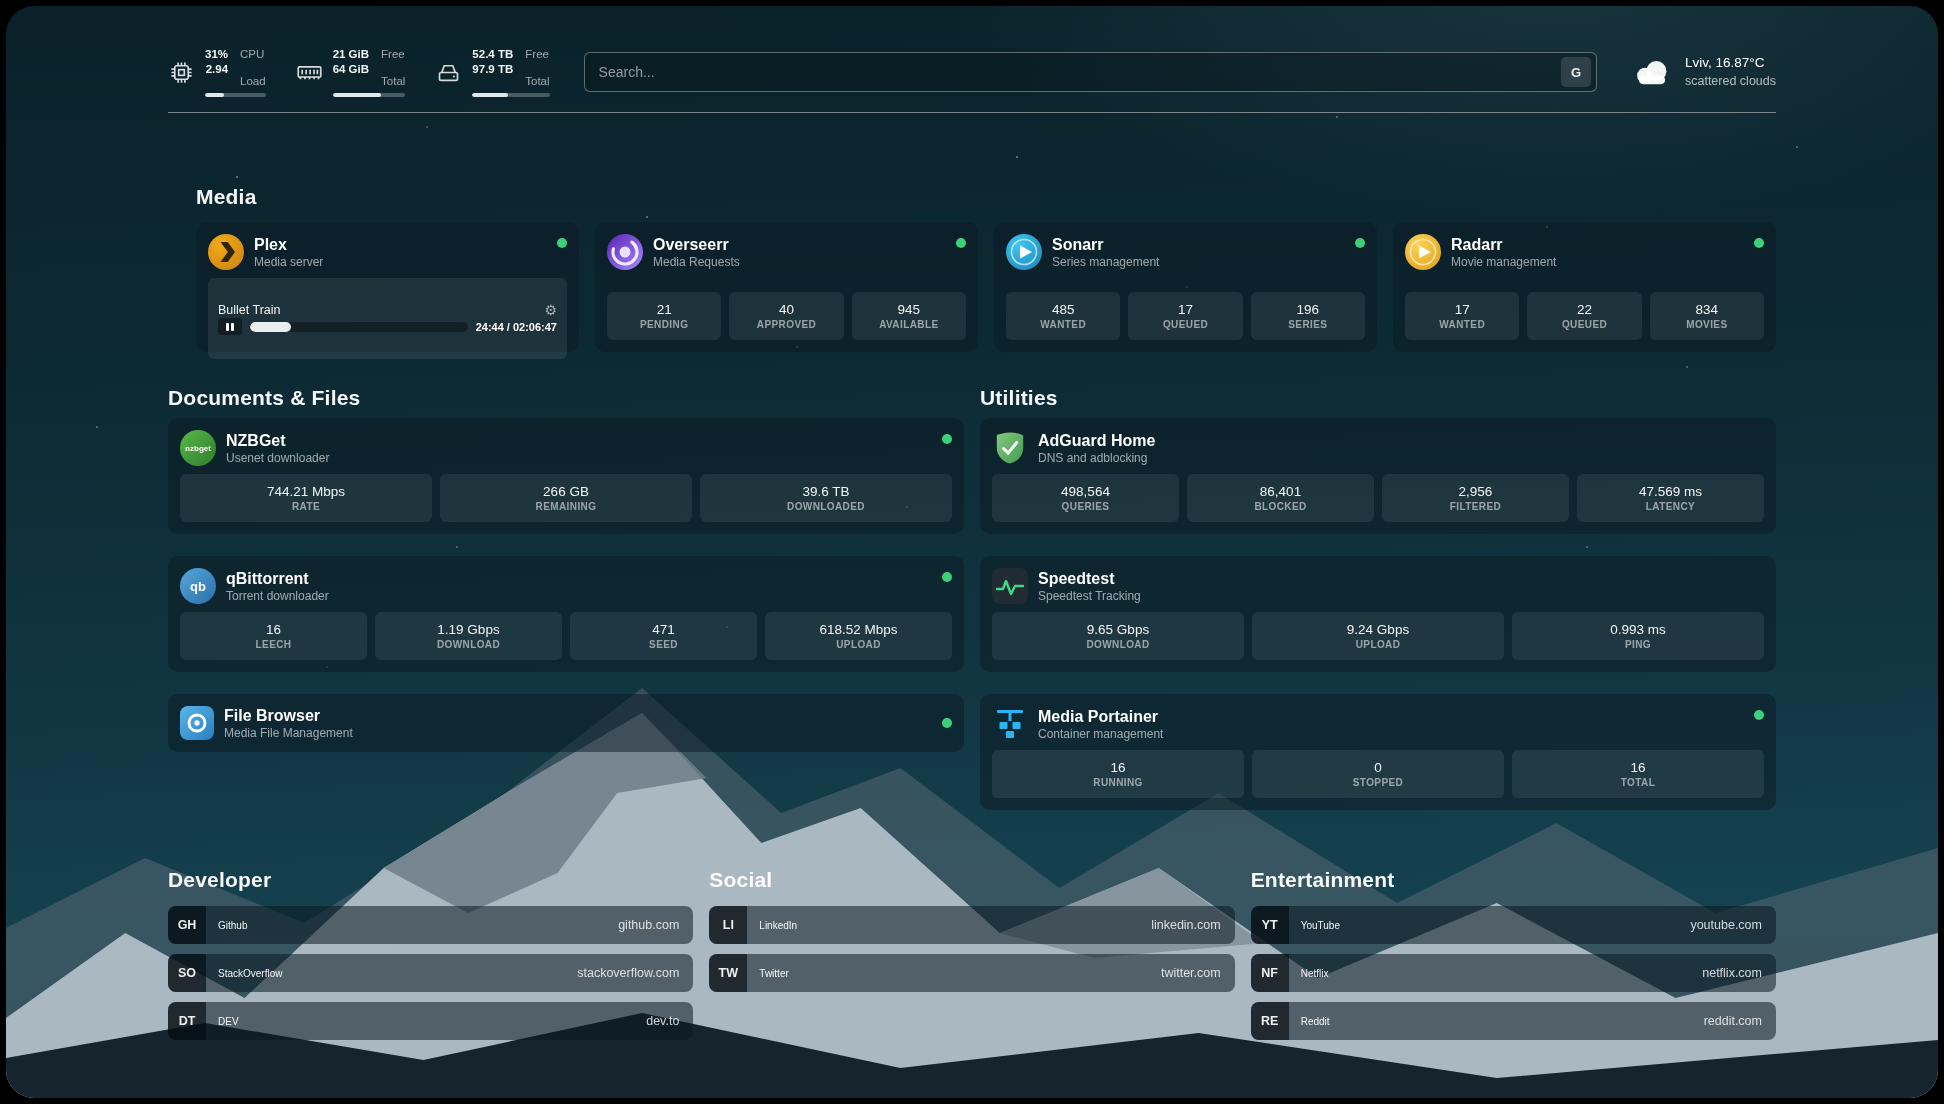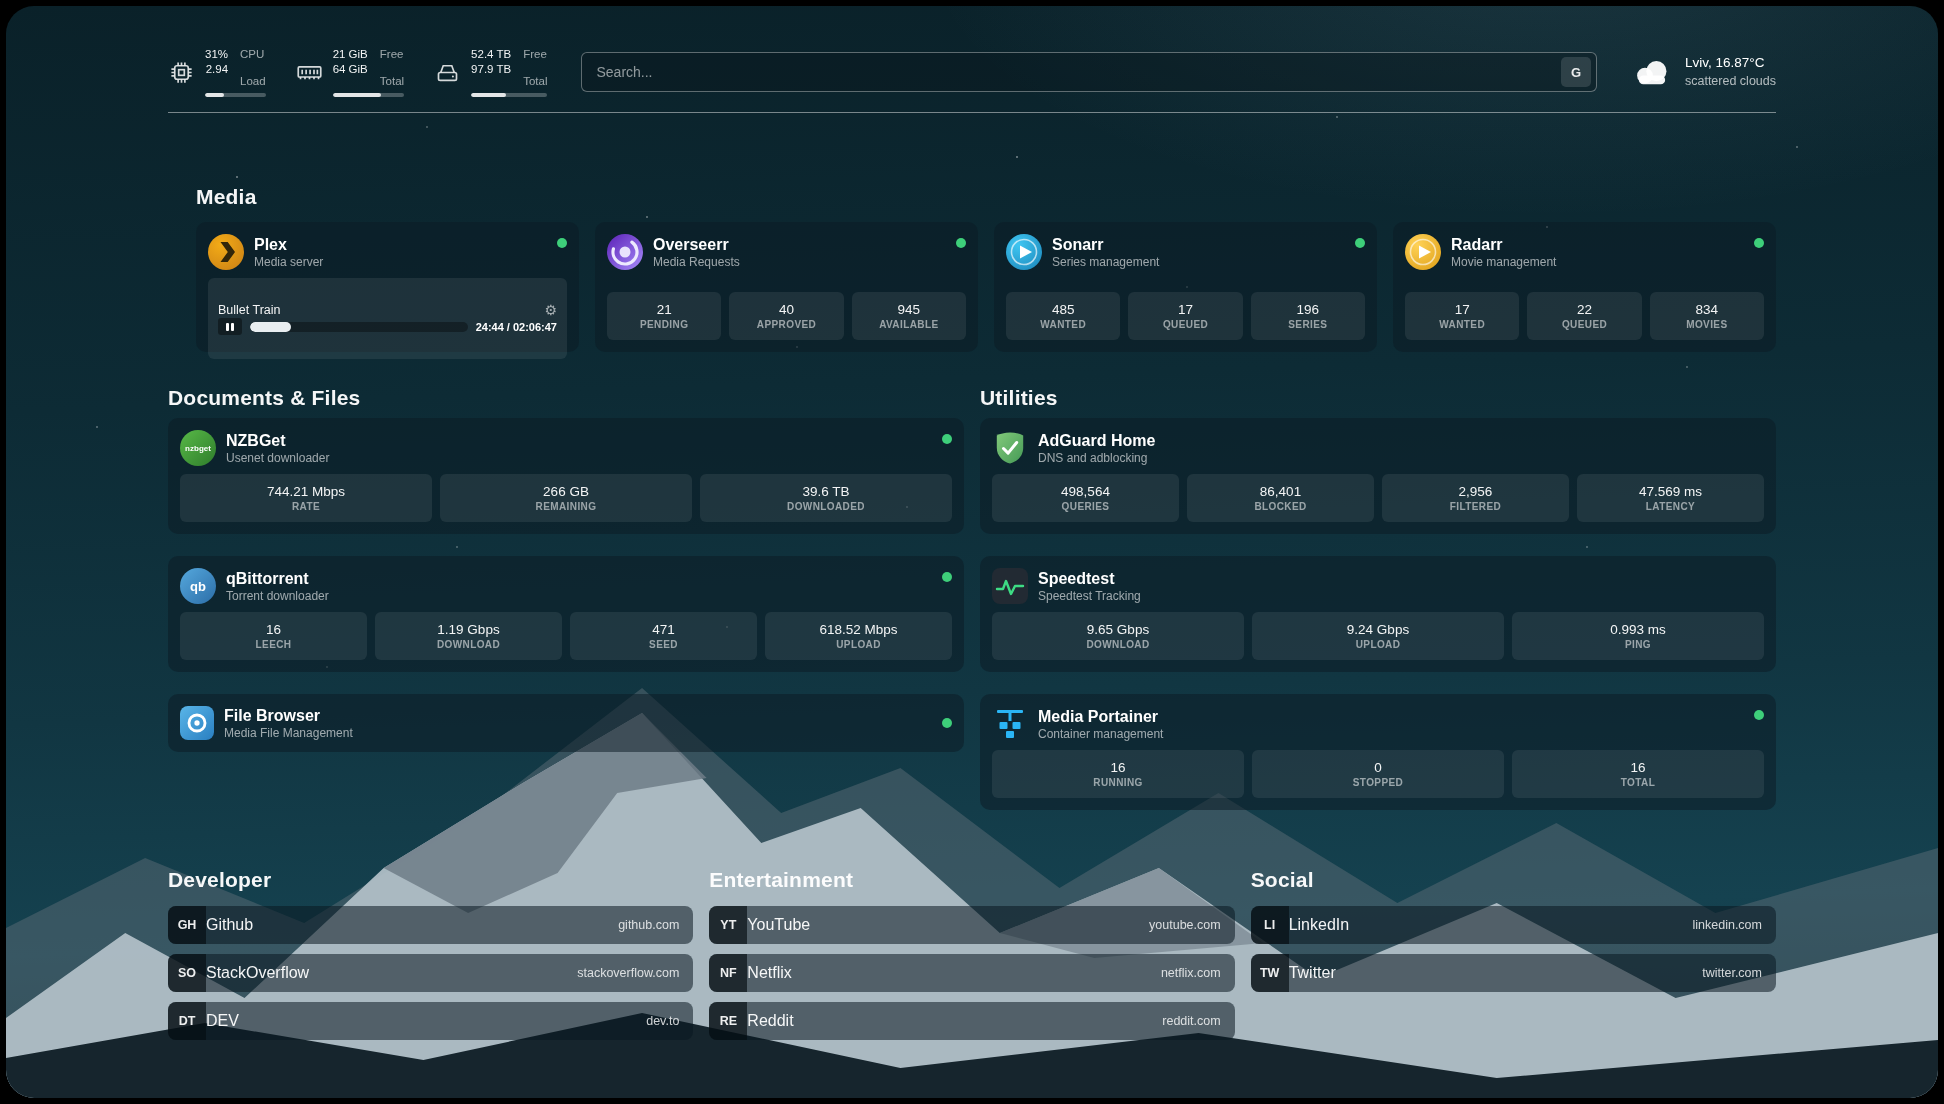"31%" .res-col.nums { font-weight: none -> bold }
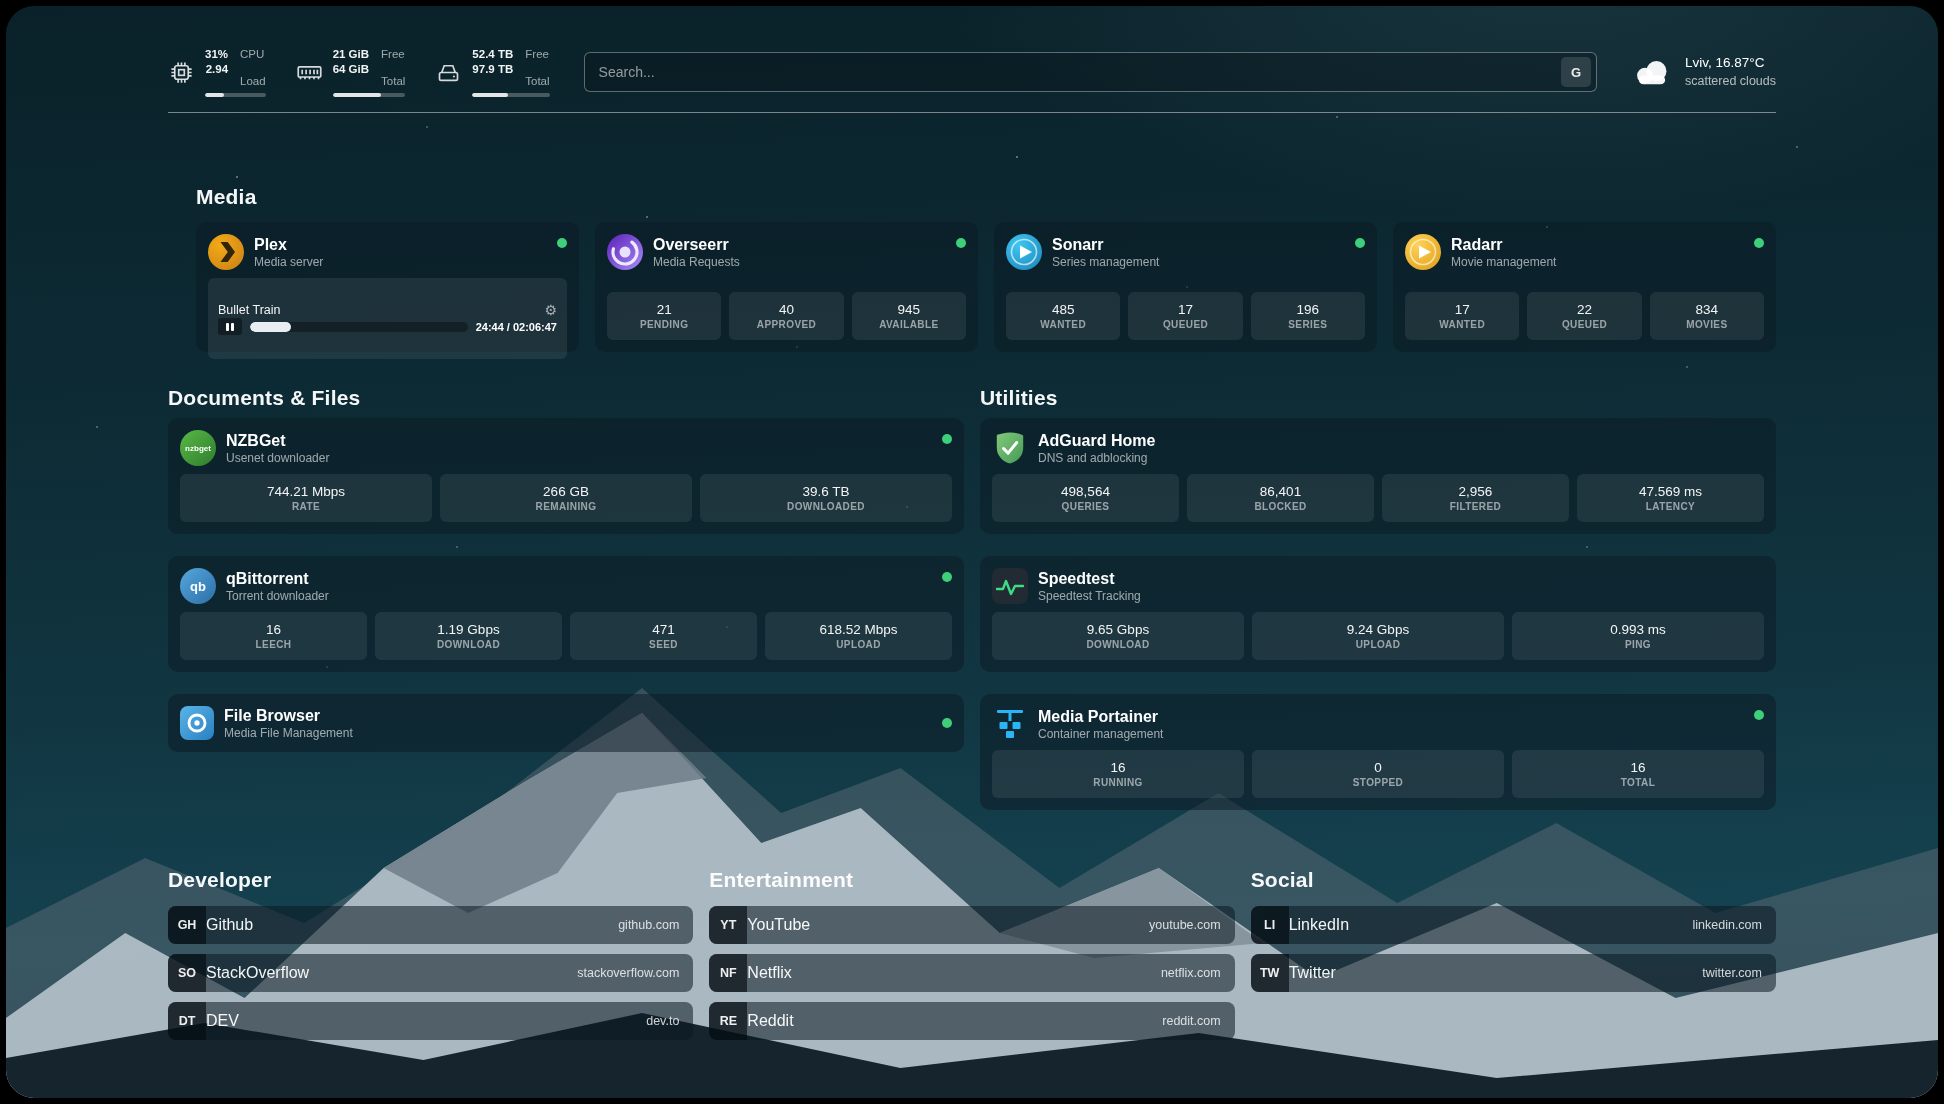"Entertainment" div.bm-col { order: before "Social" -> after "Social" }
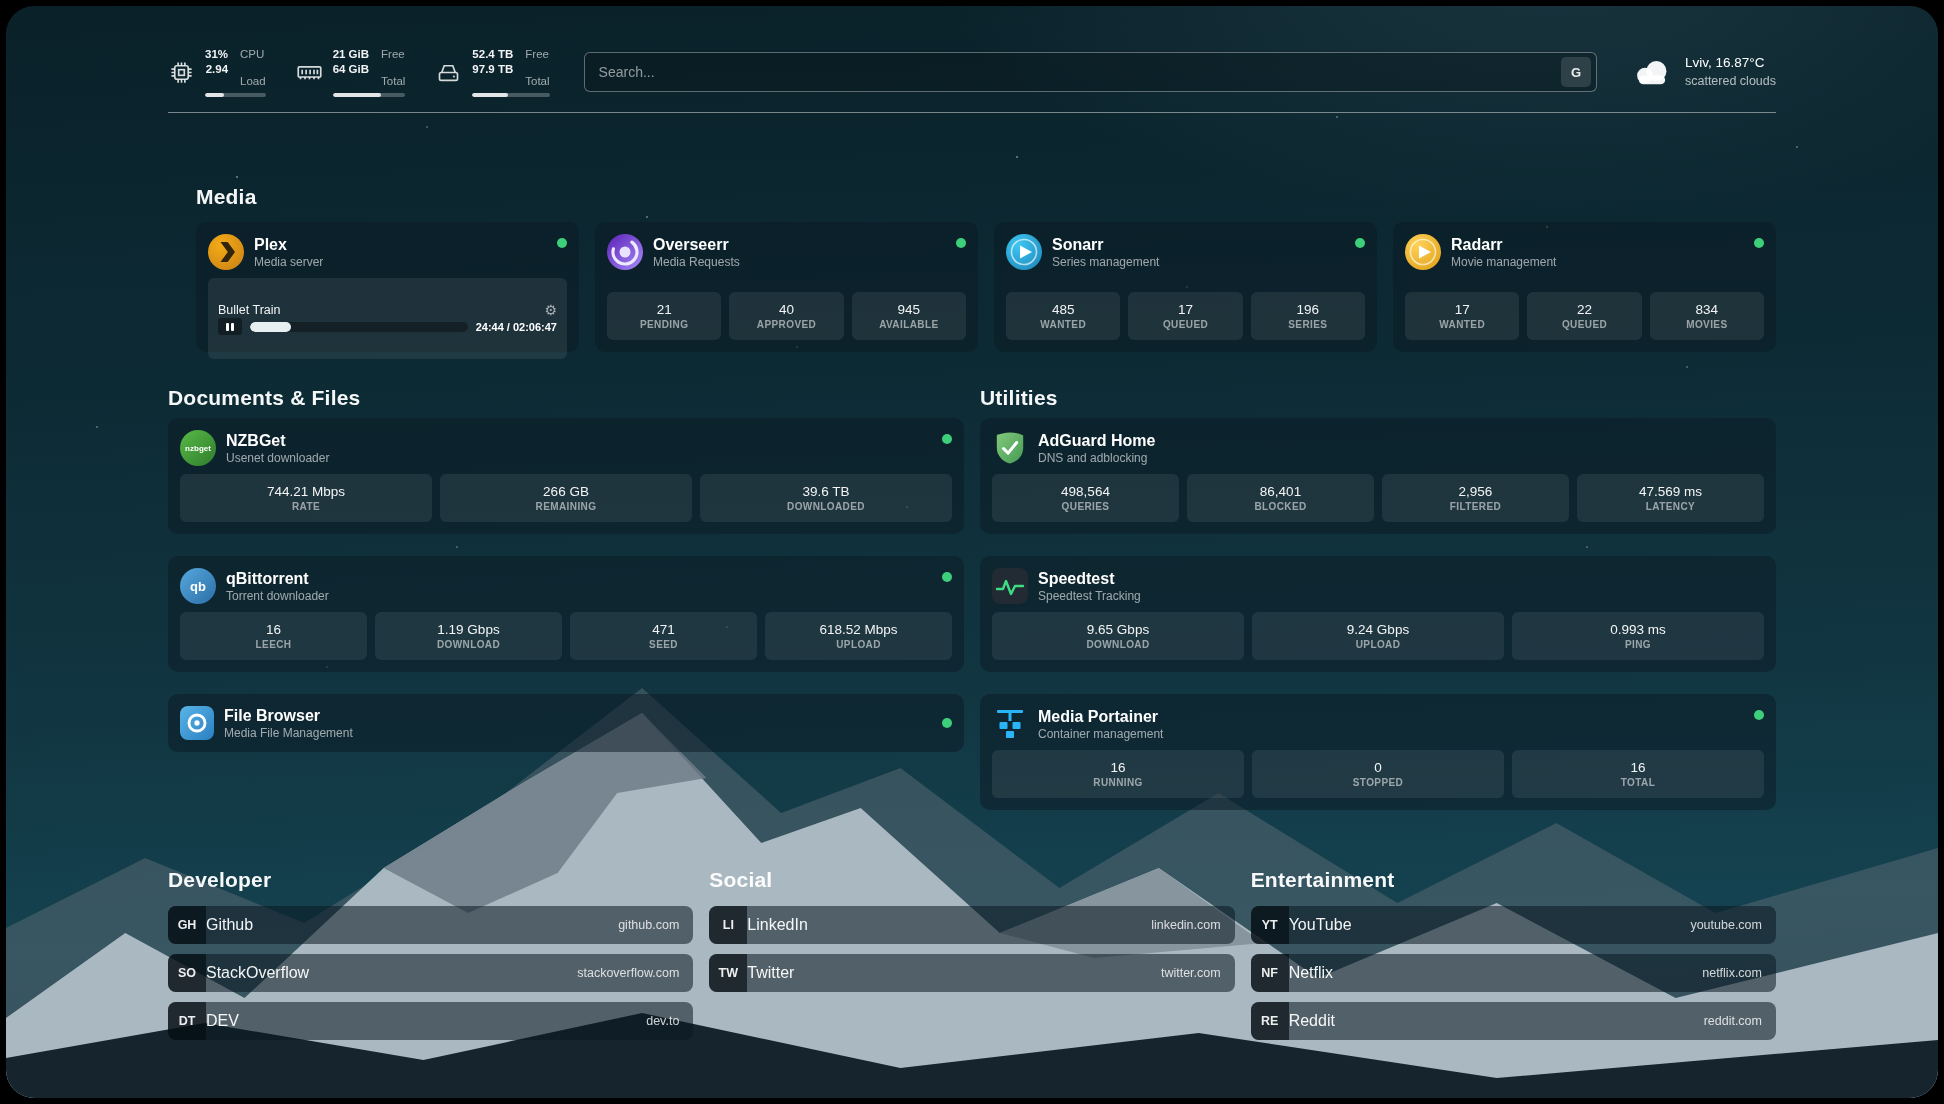"Github" .bm-name { font-size: 16px -> 10px; margin-left: 0 -> 12px }
